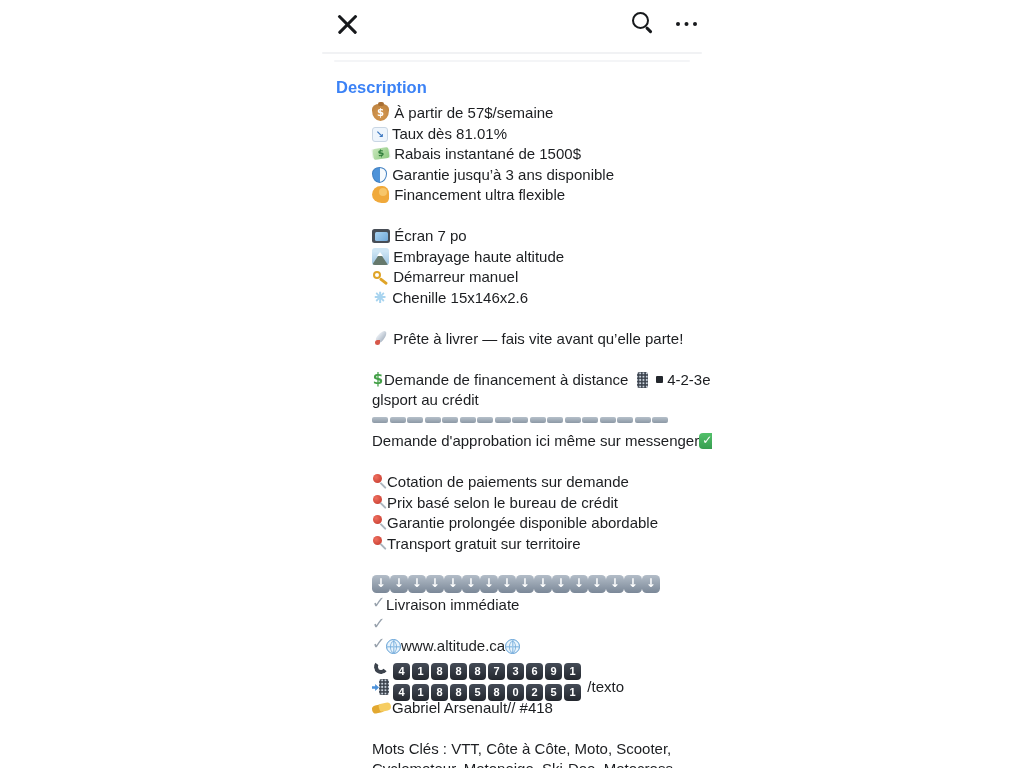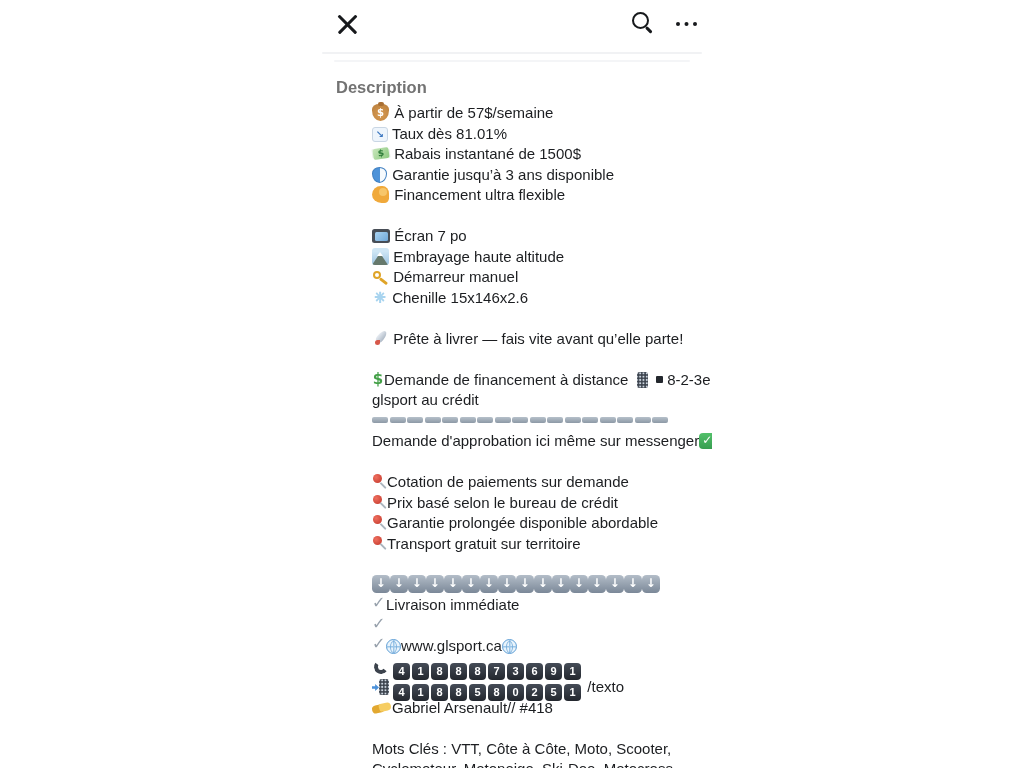"Description" .section-title { color: #737373 -> #3b82f6 }
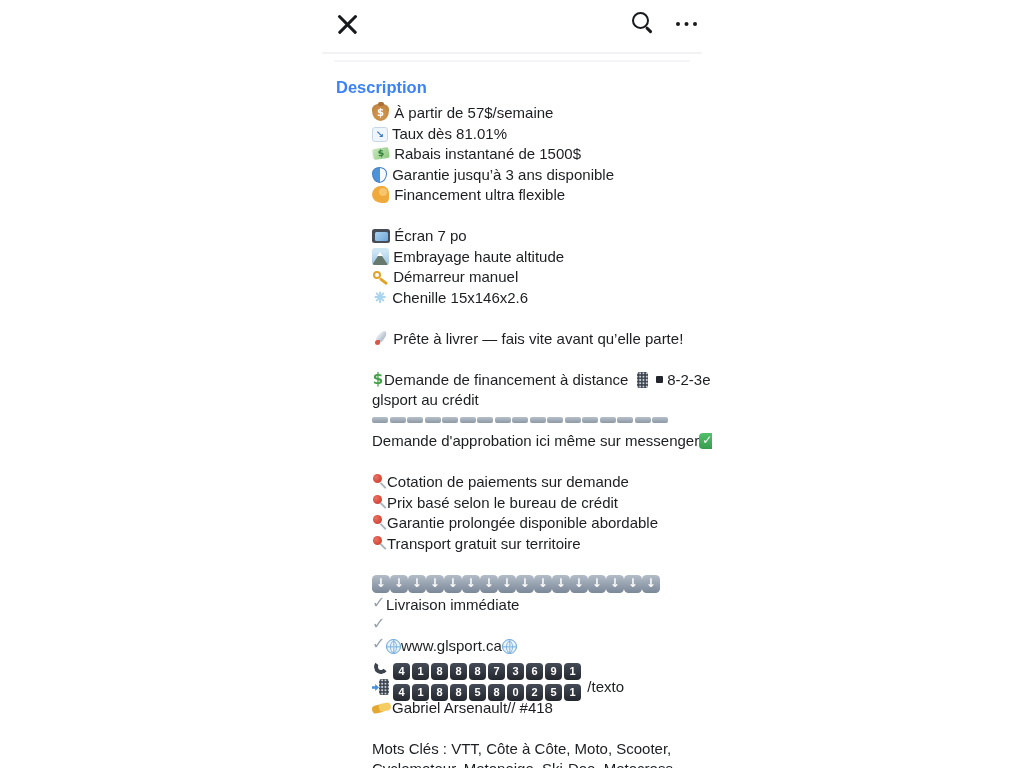"8-2-3e" span.txt { text: 8-2-3e -> 4-2-3e }
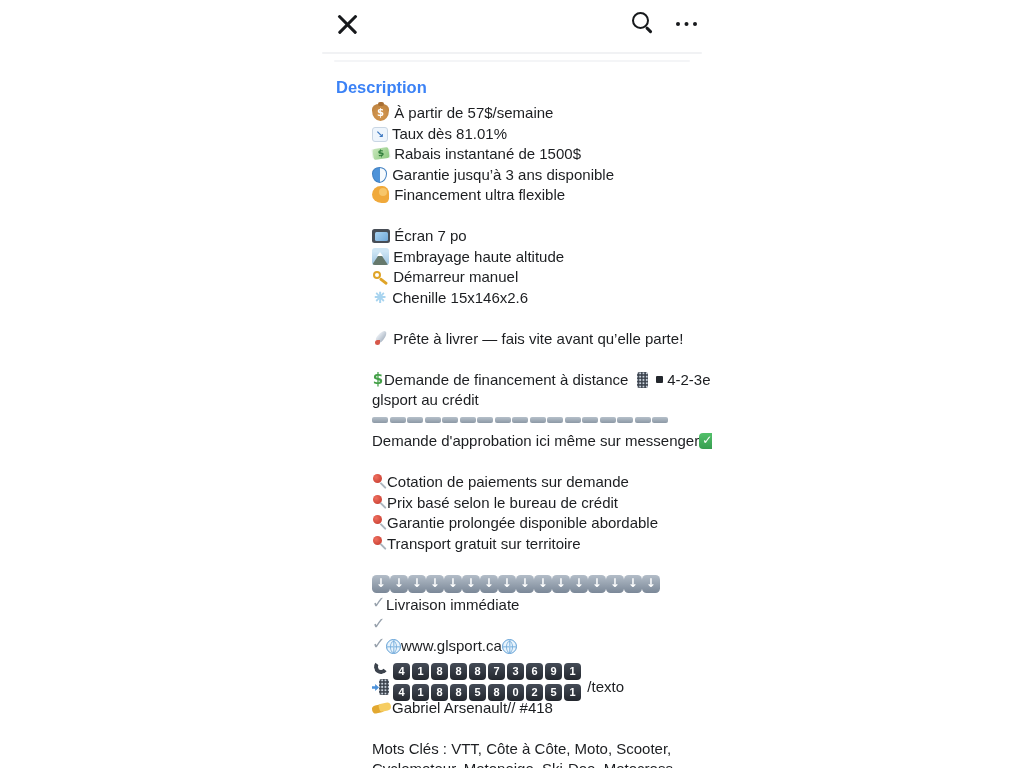"www.glsport.ca" span.txt { text: www.glsport.ca -> www.altitude.ca }
